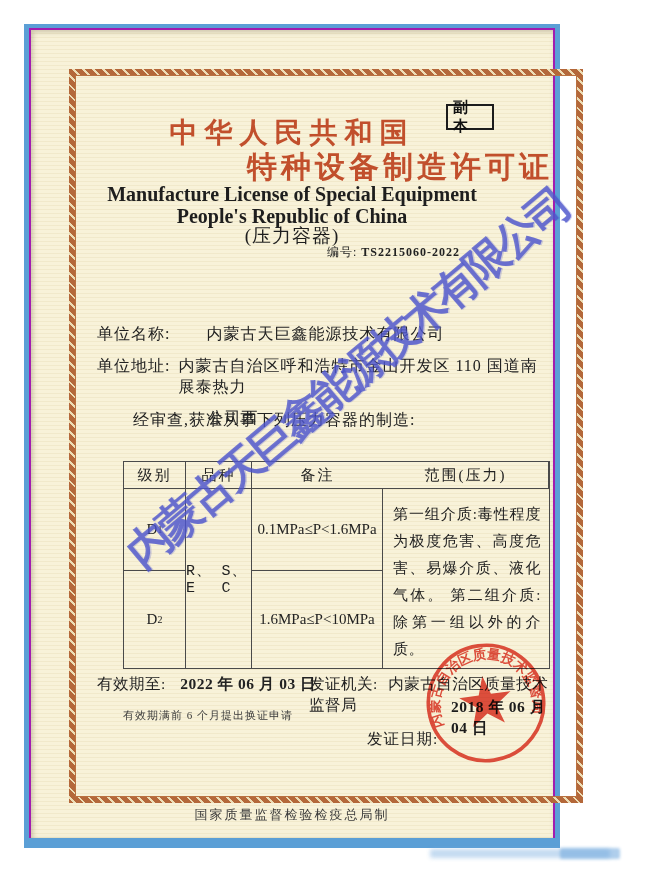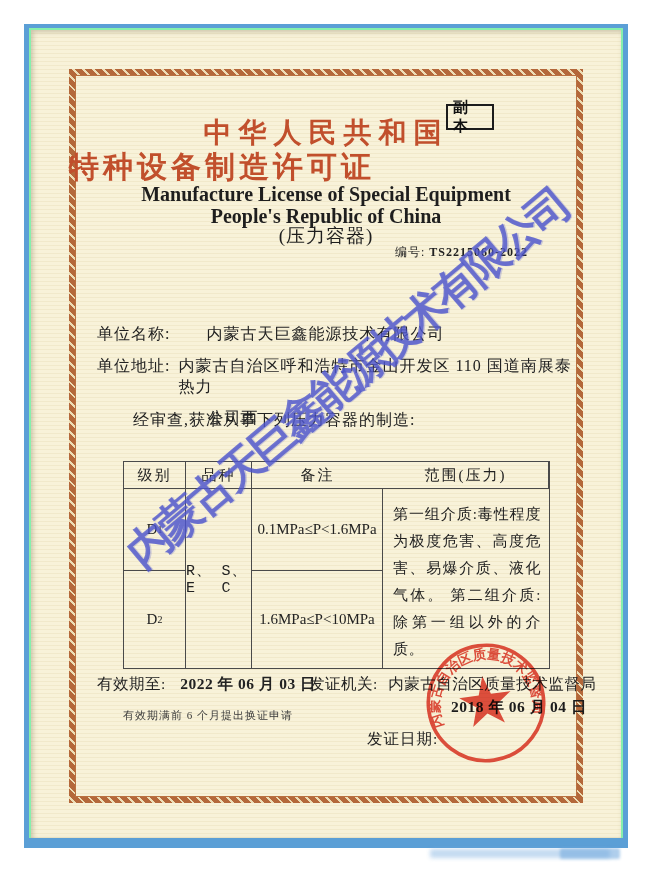"副本" .frame { background: #86efac -> #a21caf; width: 604px -> 536px }
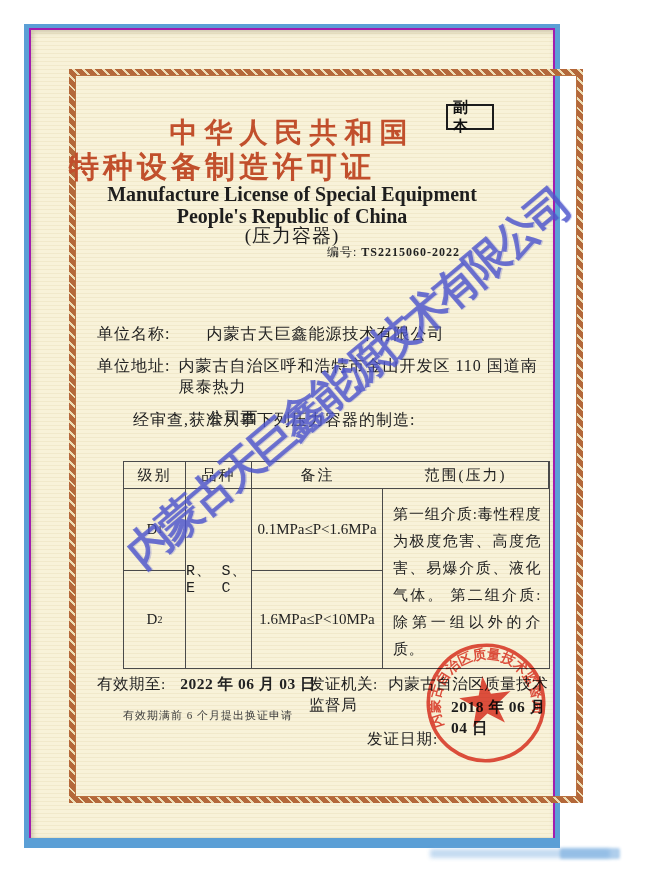"特种设备制造许可证" .title-cn2 { margin-left: 38px -> none; text-align: left -> right }
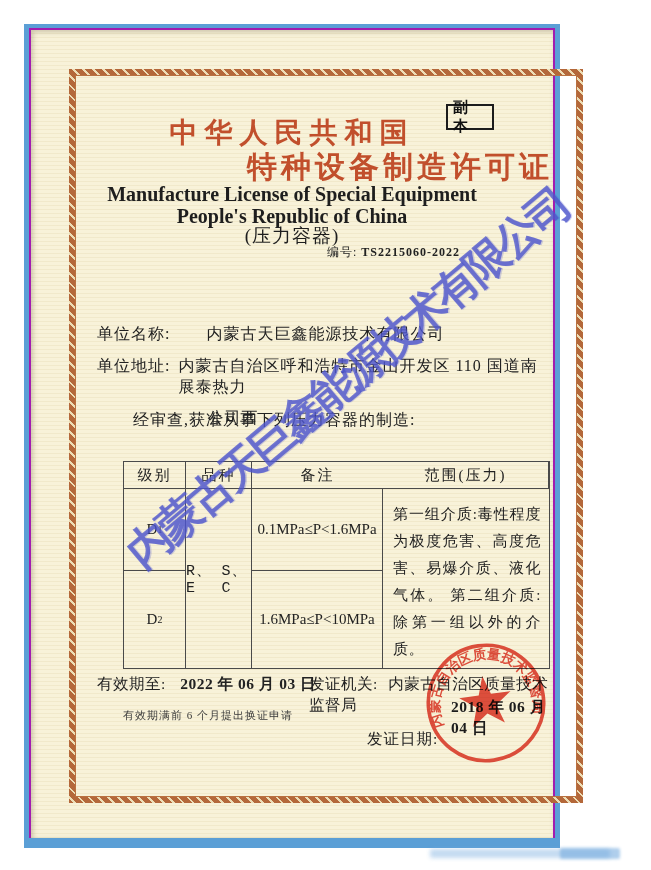"国家质量监督检验检疫总局制" div.made-by { html: none -> <div>国家质量监督检验检疫总局制</div> }
